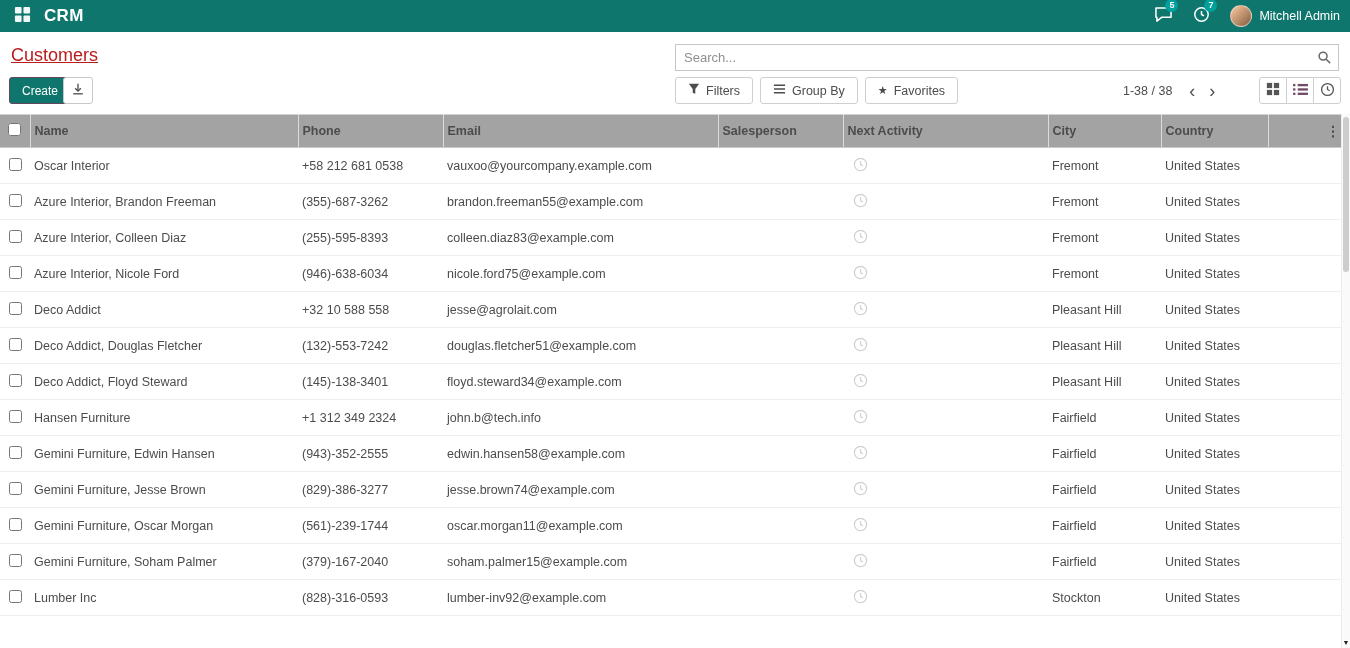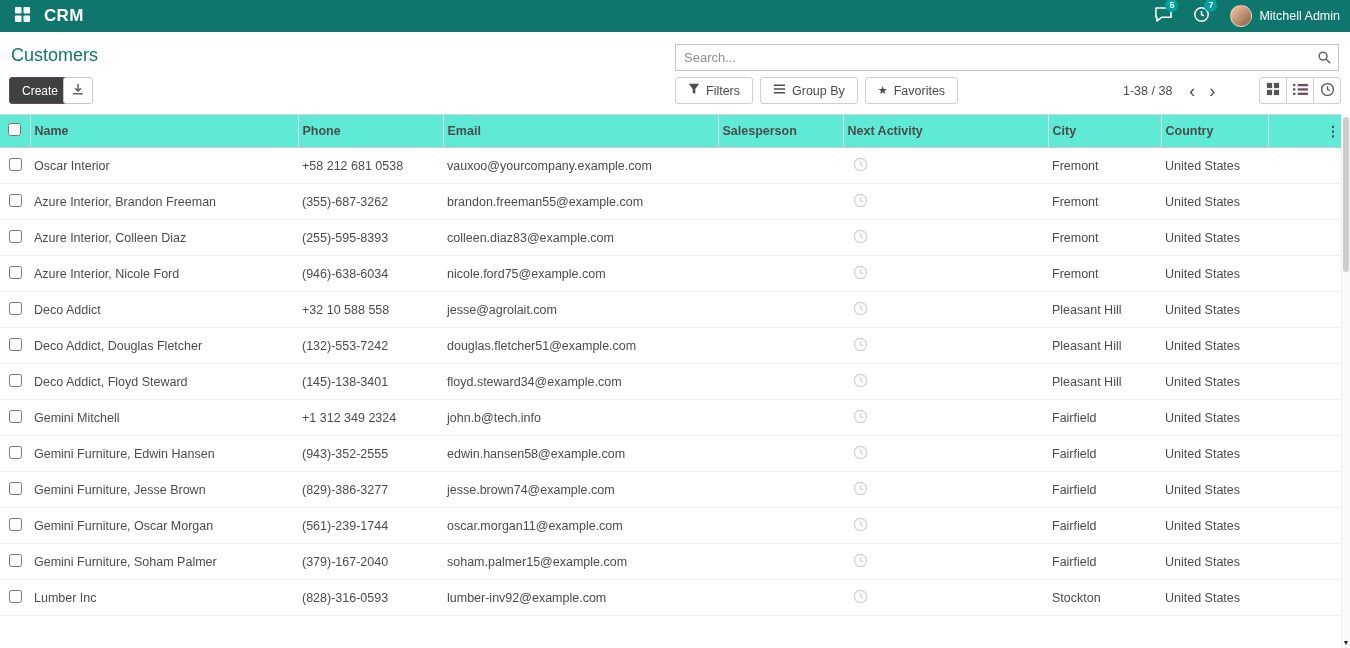"Customers" .page-title { color: #0f766e -> #b91c1c; text-decoration: none -> underline }
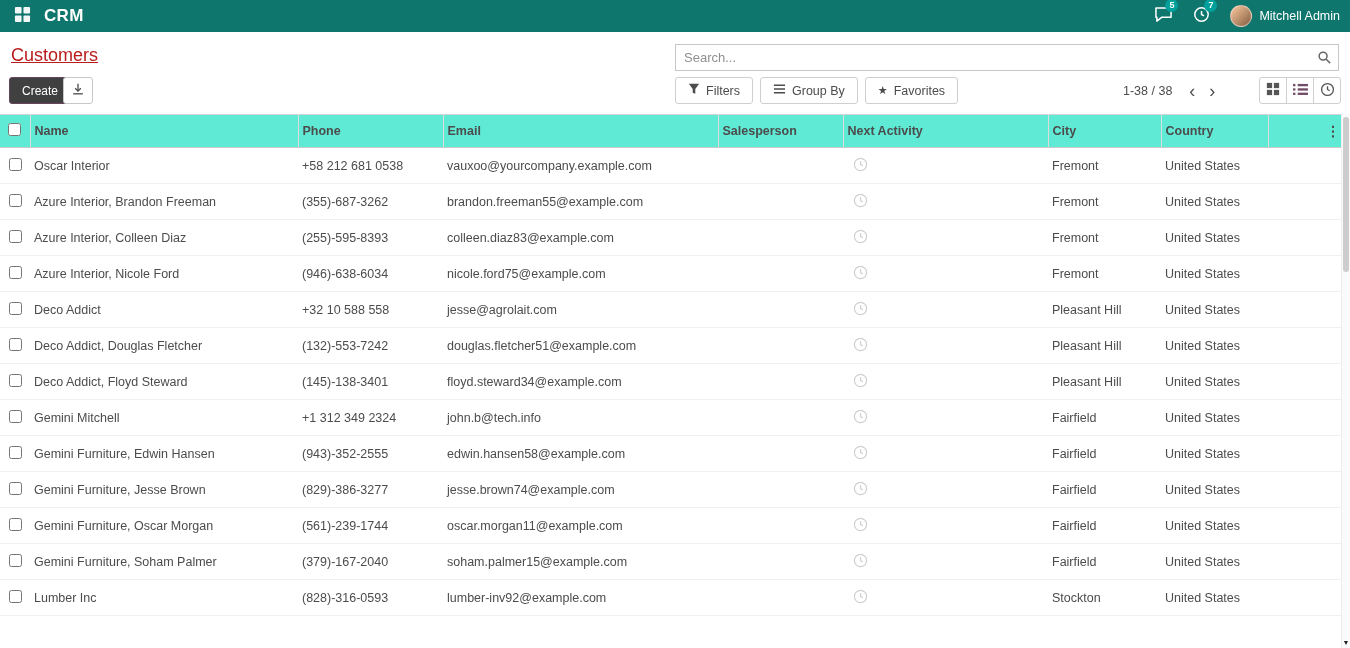"Create" .create-btn { background: #404040 -> #0f766e }
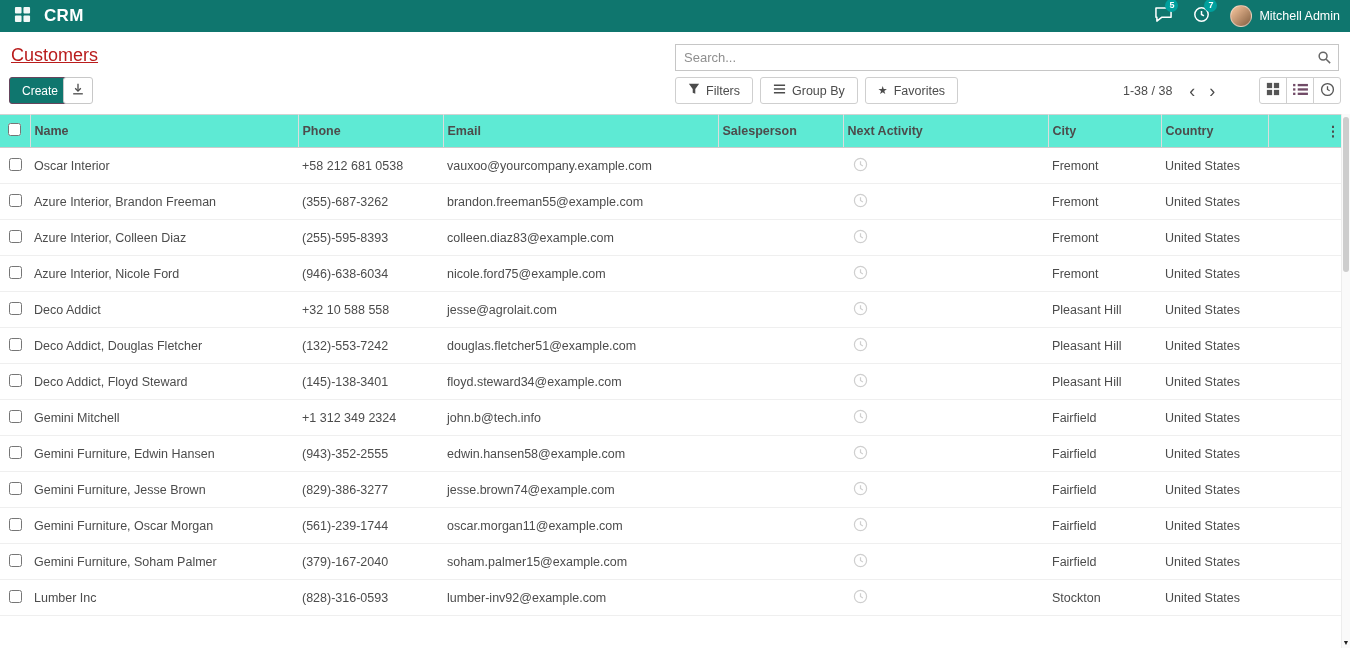"Name" thead th { background: #5eead4 -> #a3a3a3 }
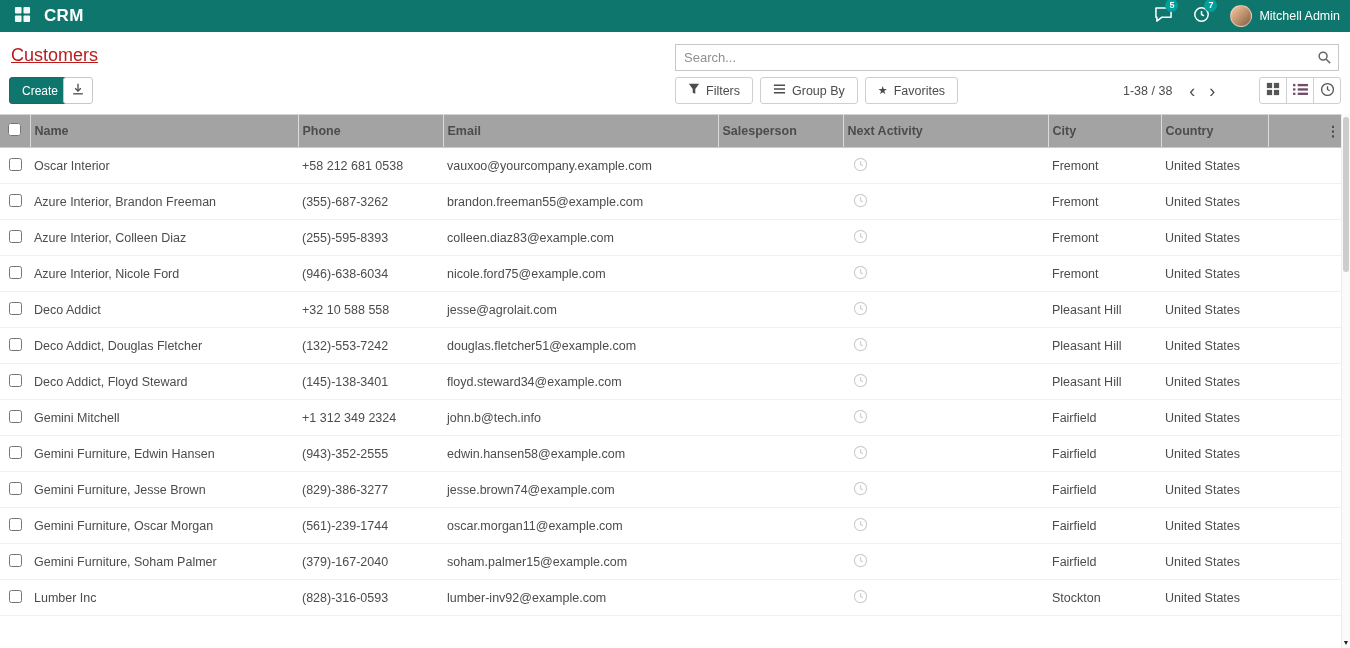"Gemini Mitchell" td.col-name { text: Gemini Mitchell -> Hansen Furniture }
